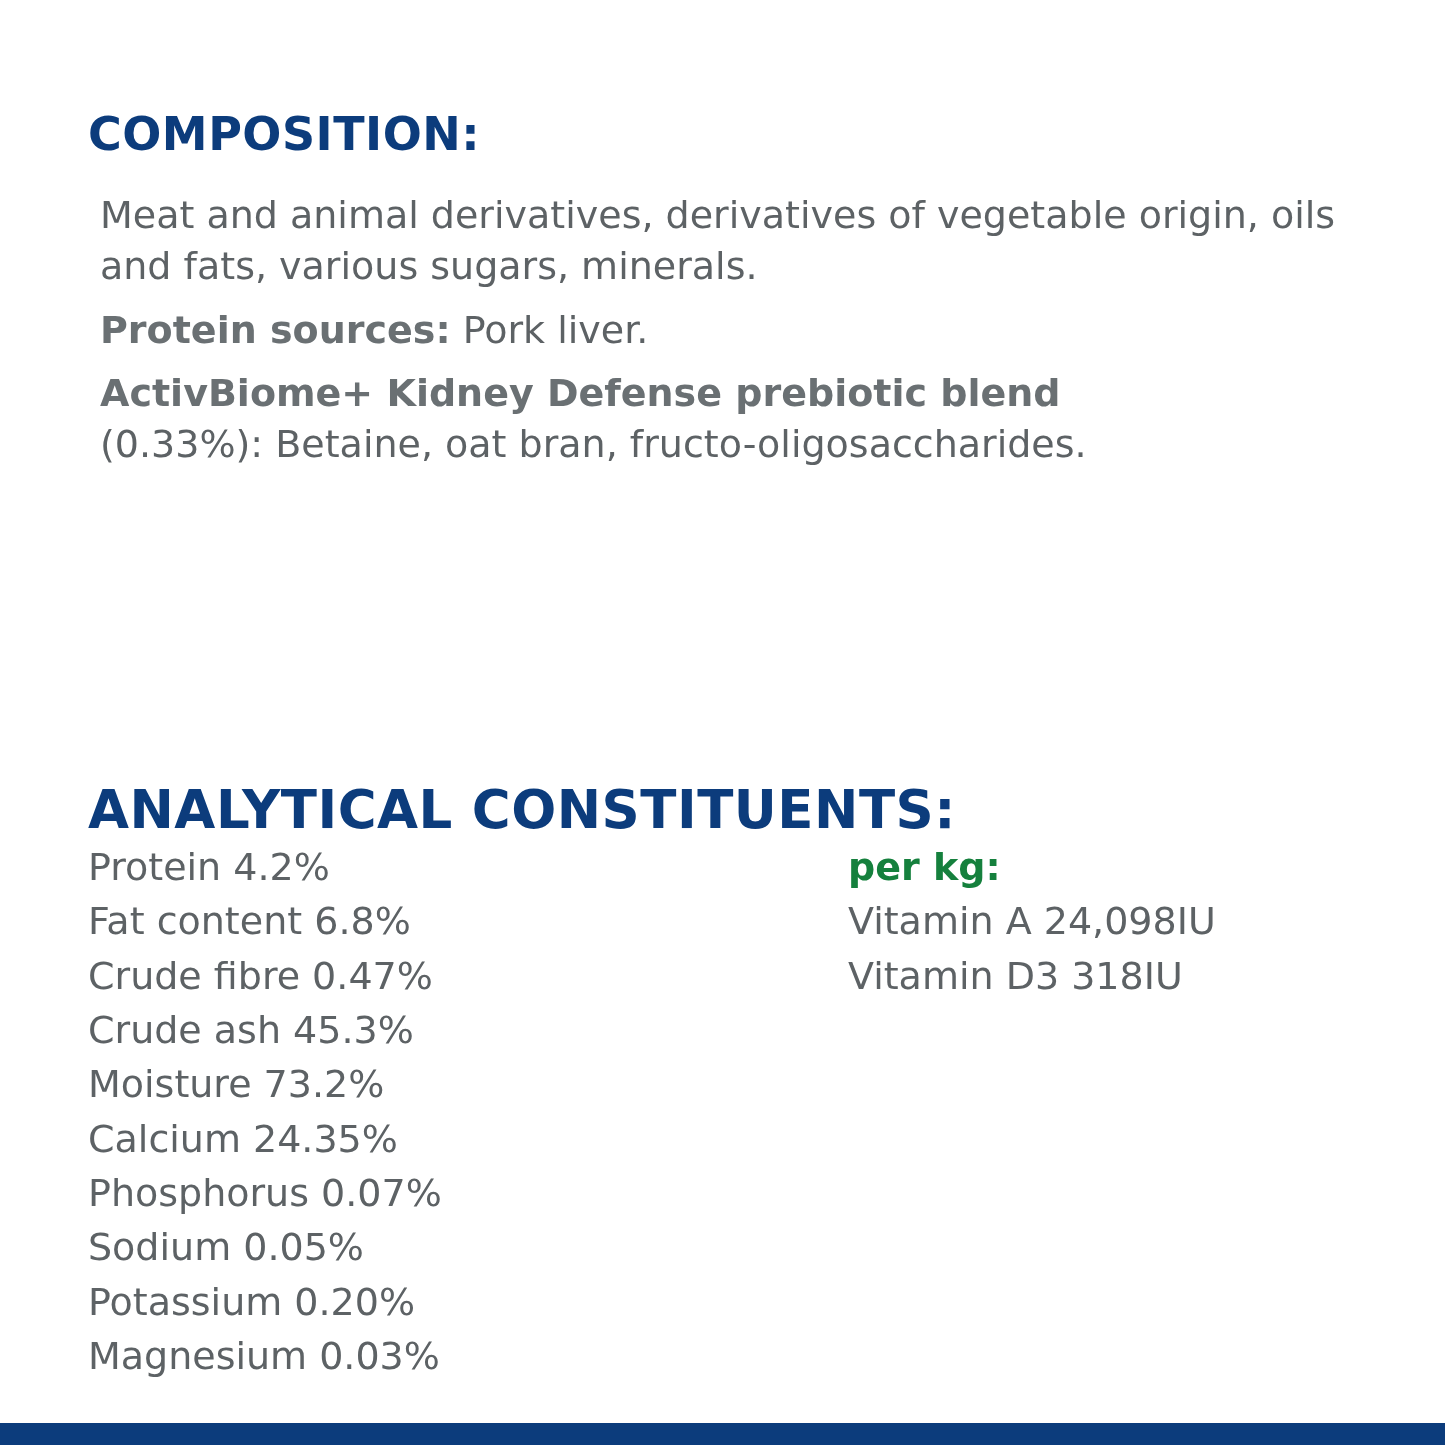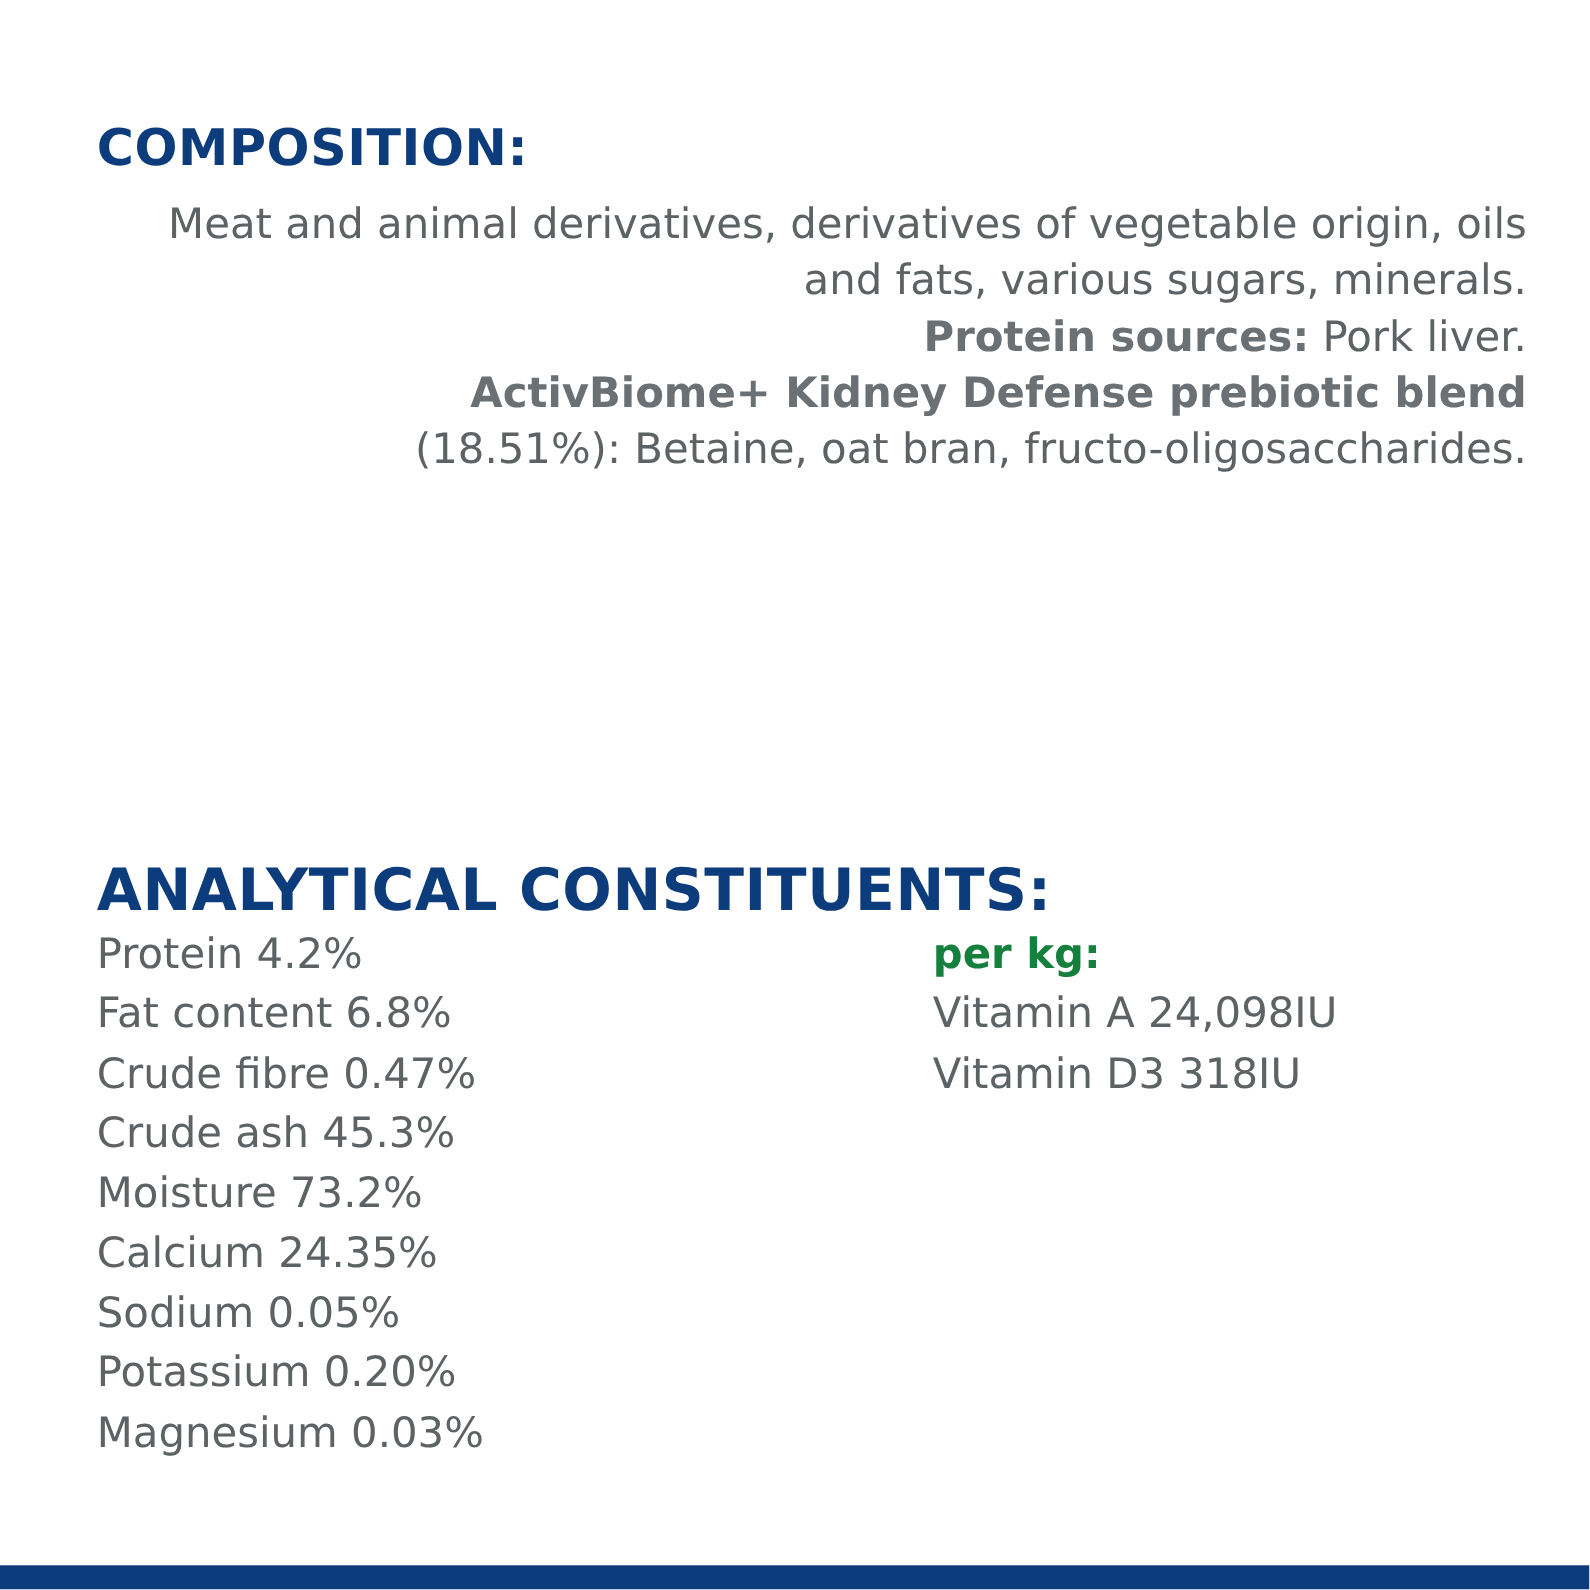"Meat and animal derivatives, derivatives" #composition-body p { margin: 0 -> 12px; text-align: right -> none }
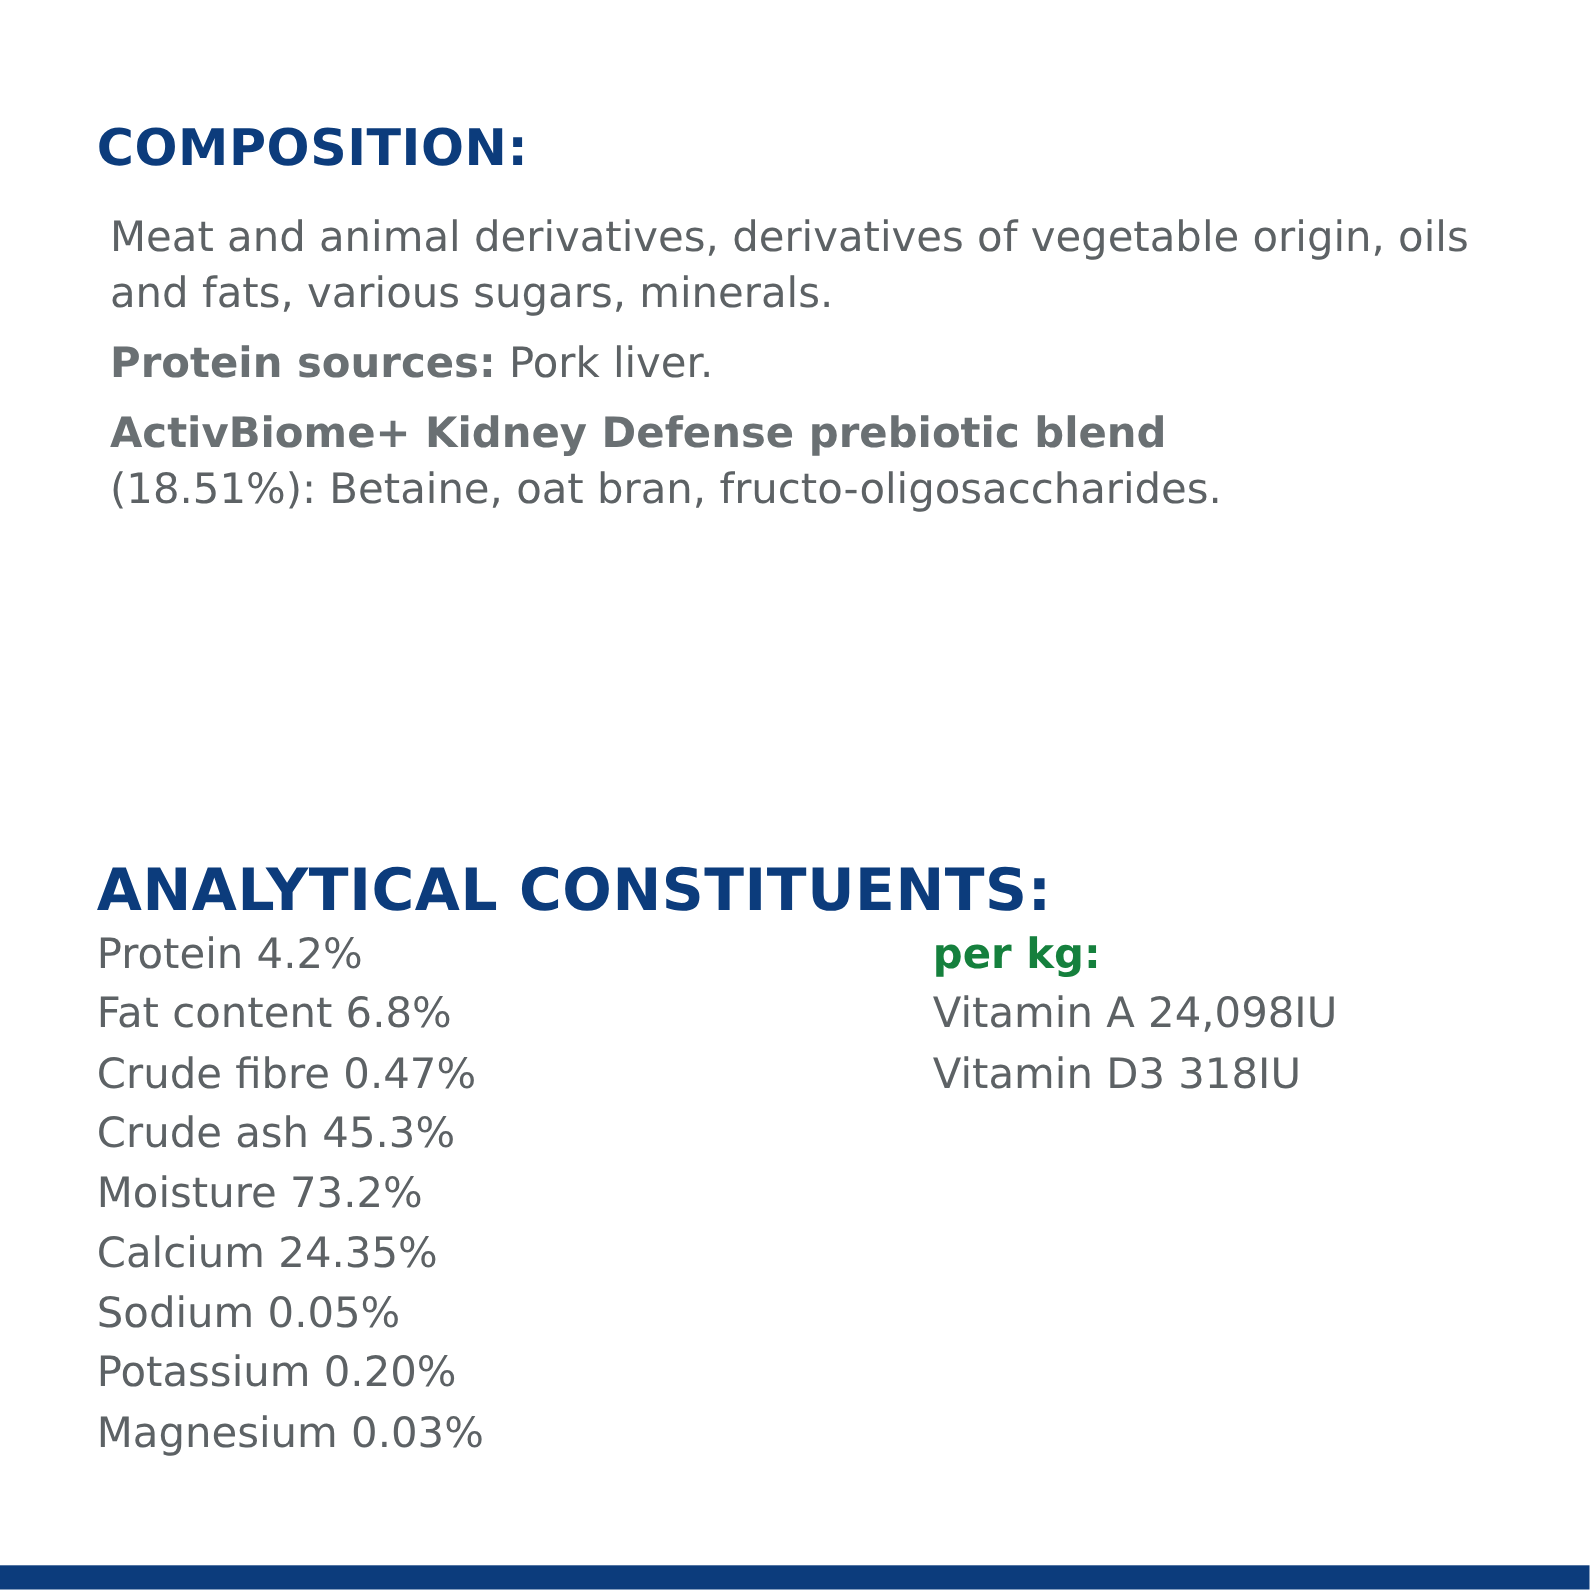"(18.51%): Betaine, oat bran," span { text: 18.51% -> 0.33% }
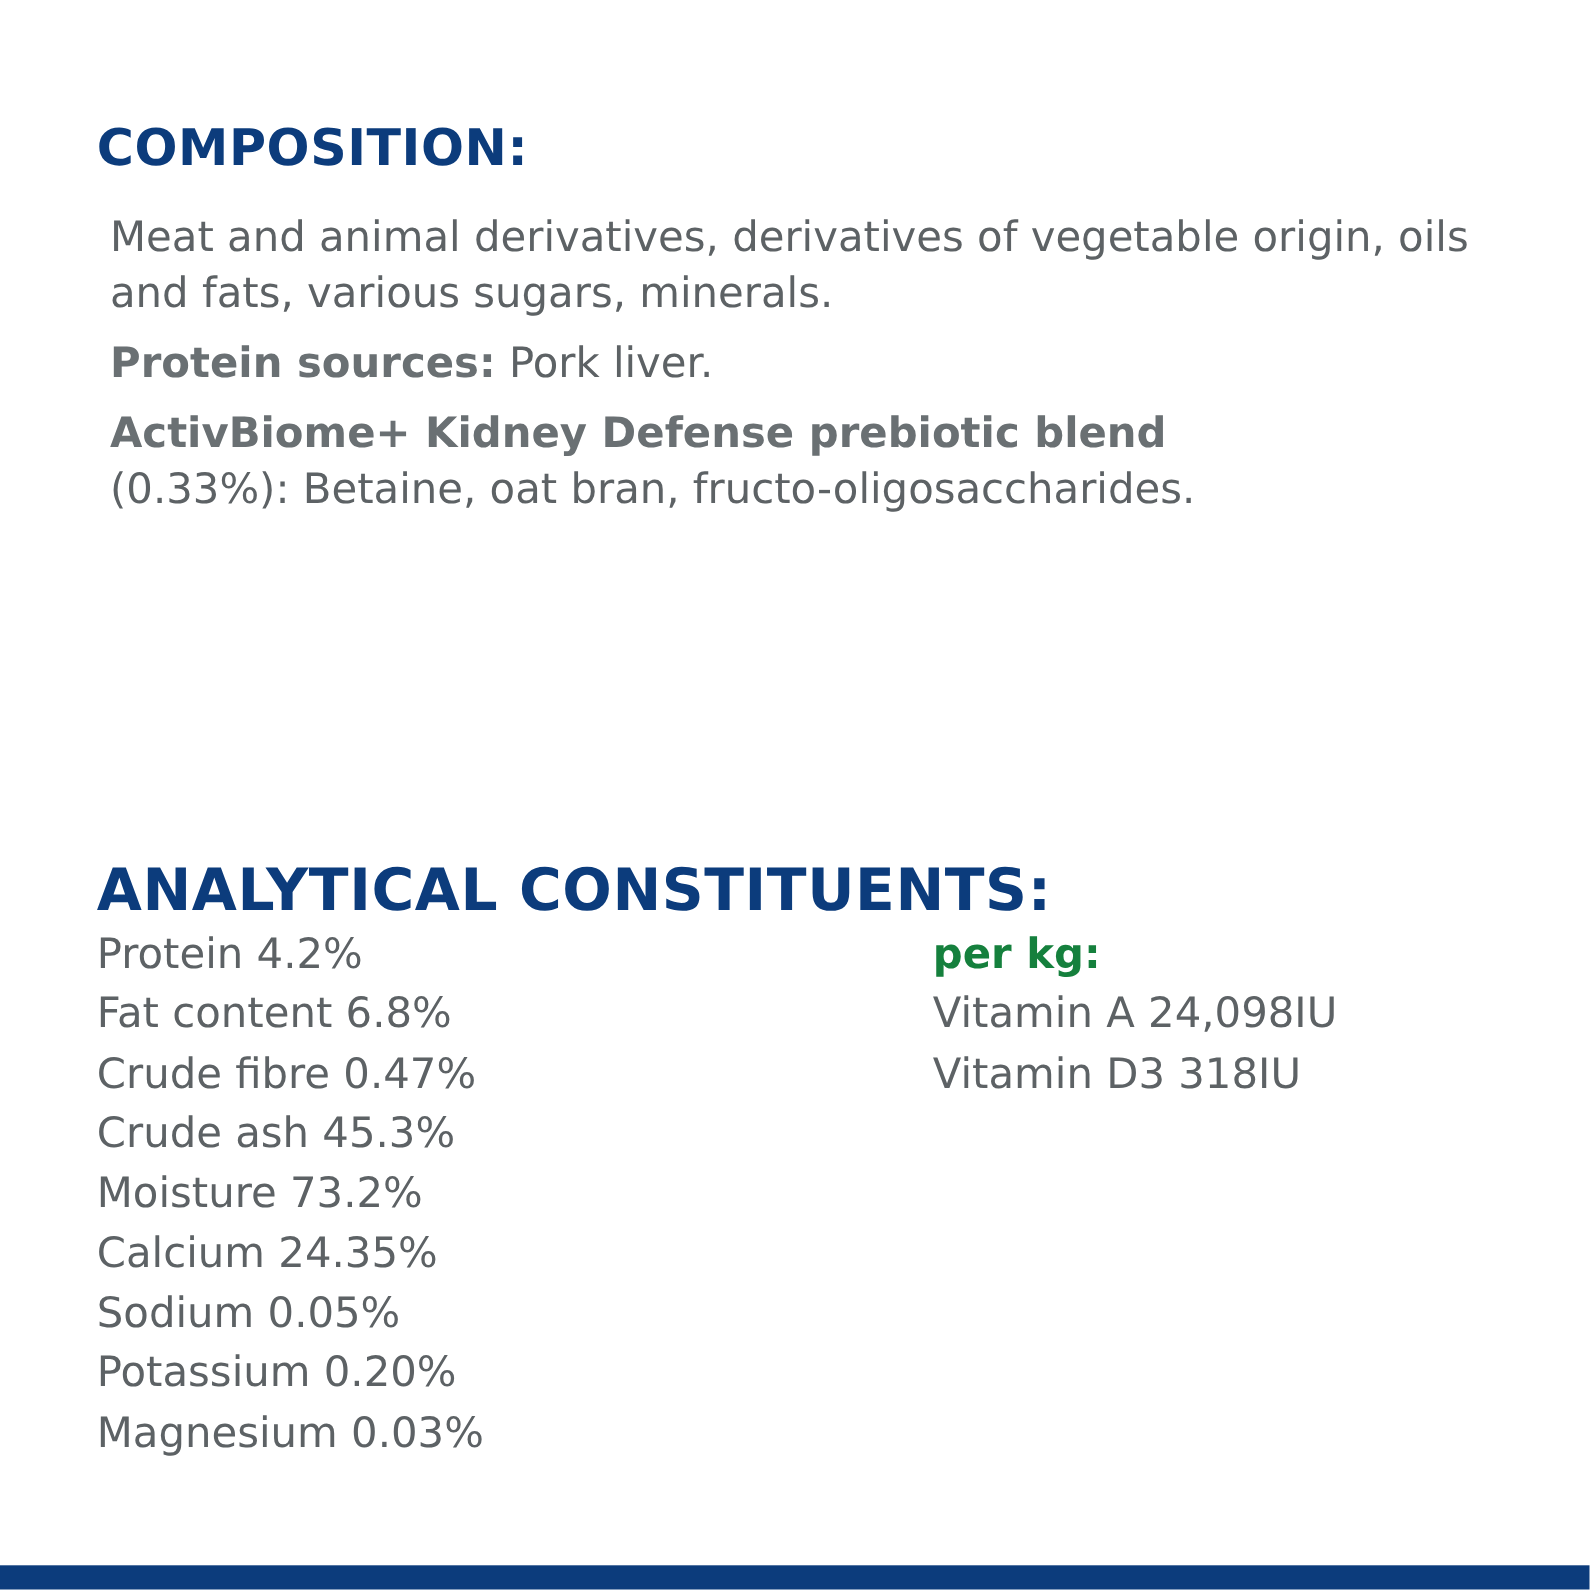"Phosphorus 0.07%" div.nutrient-line { html: none -> <div>Phosphorus 0.07%</div> }
